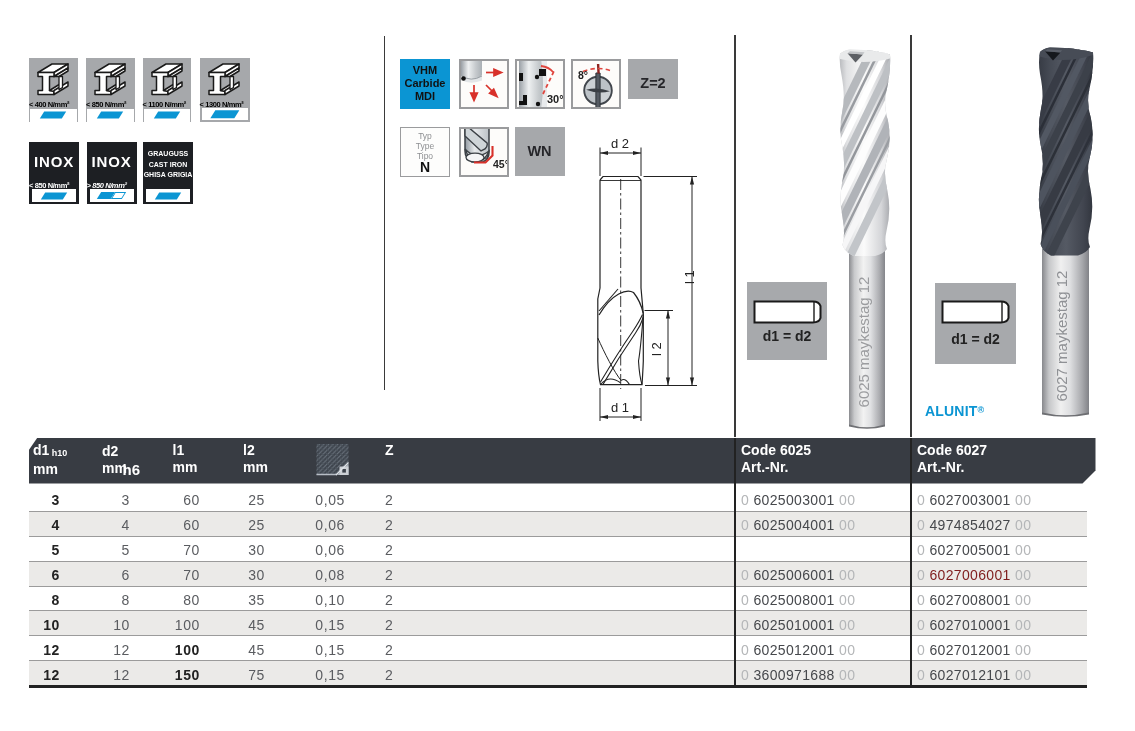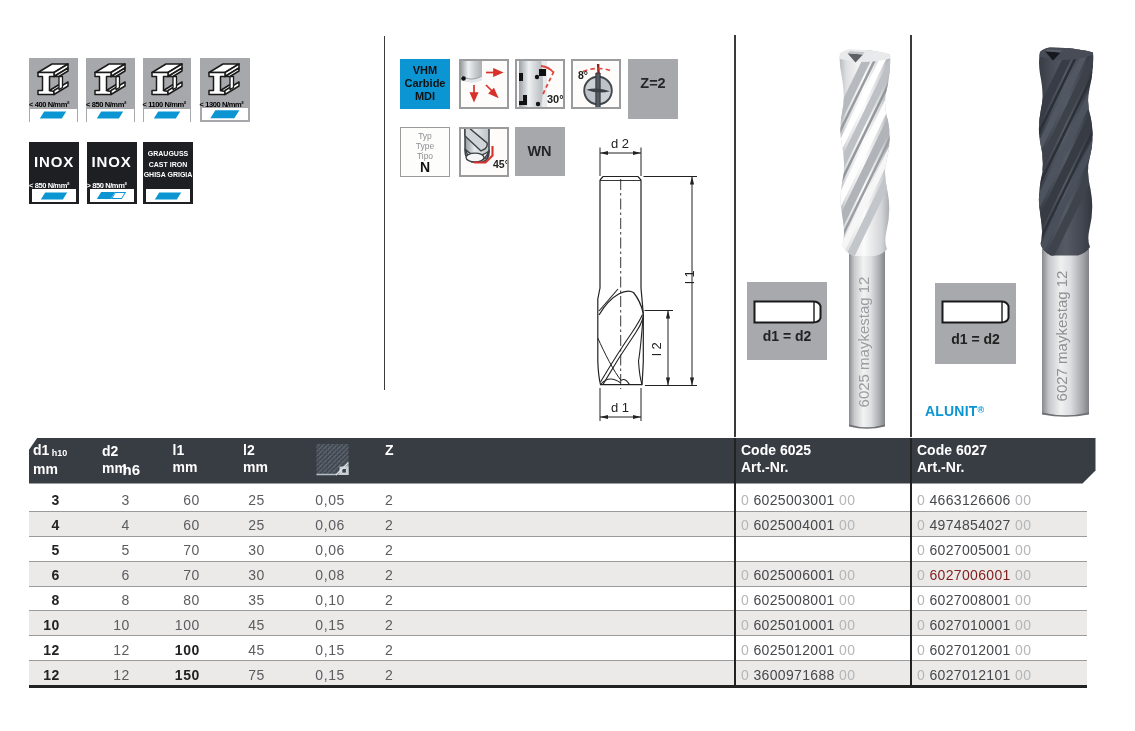"Z=2" div.fbox { height: 60px -> 40px }
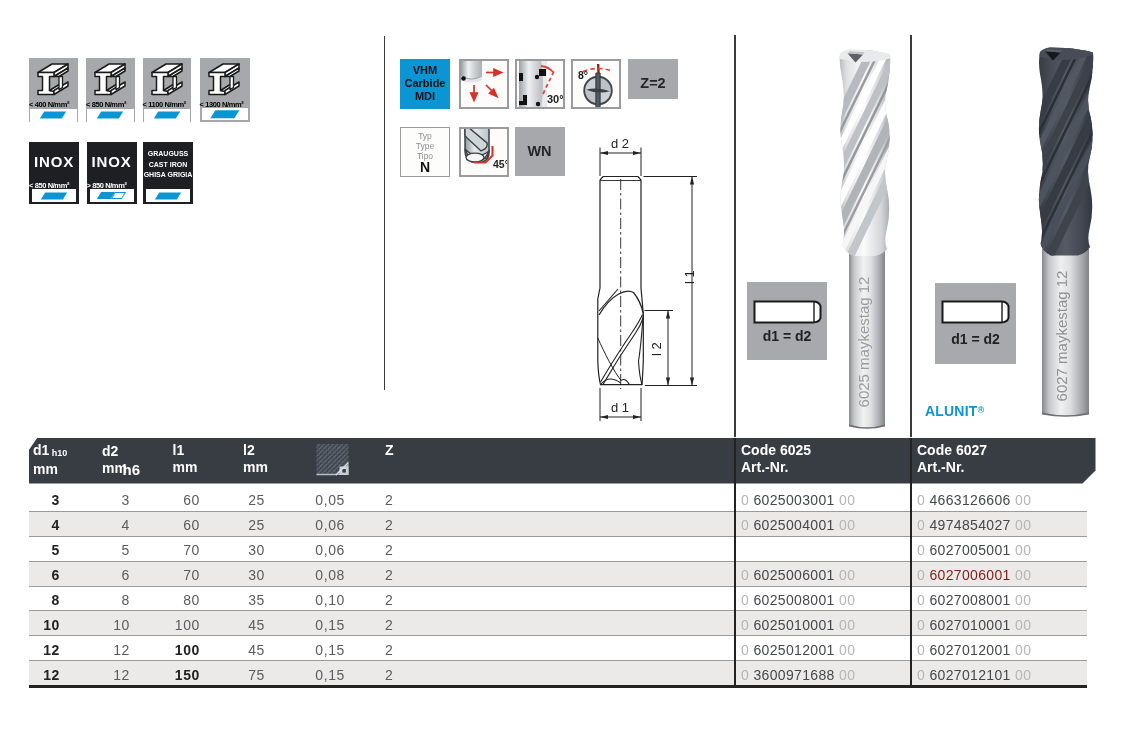"> 850 N/mm²" div.ntext { font-style: none -> italic }
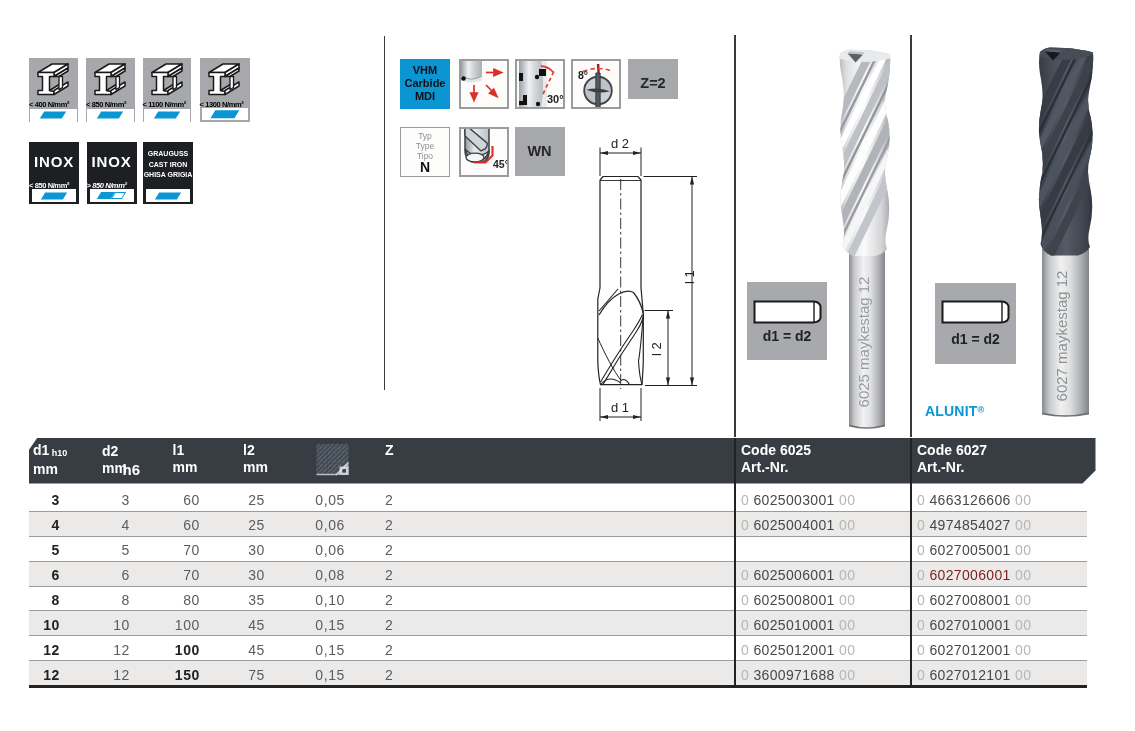"4663126606" span { text: 4663126606 -> 6027003001 }
